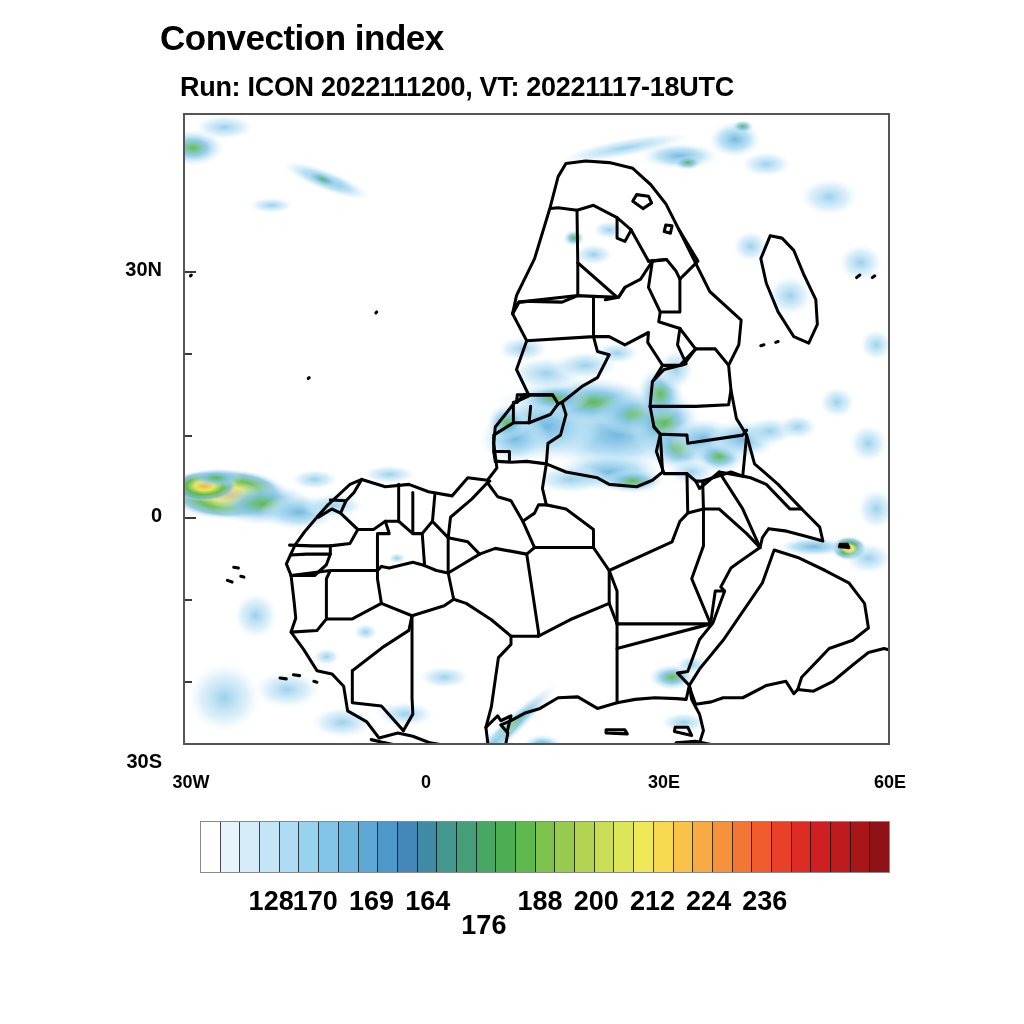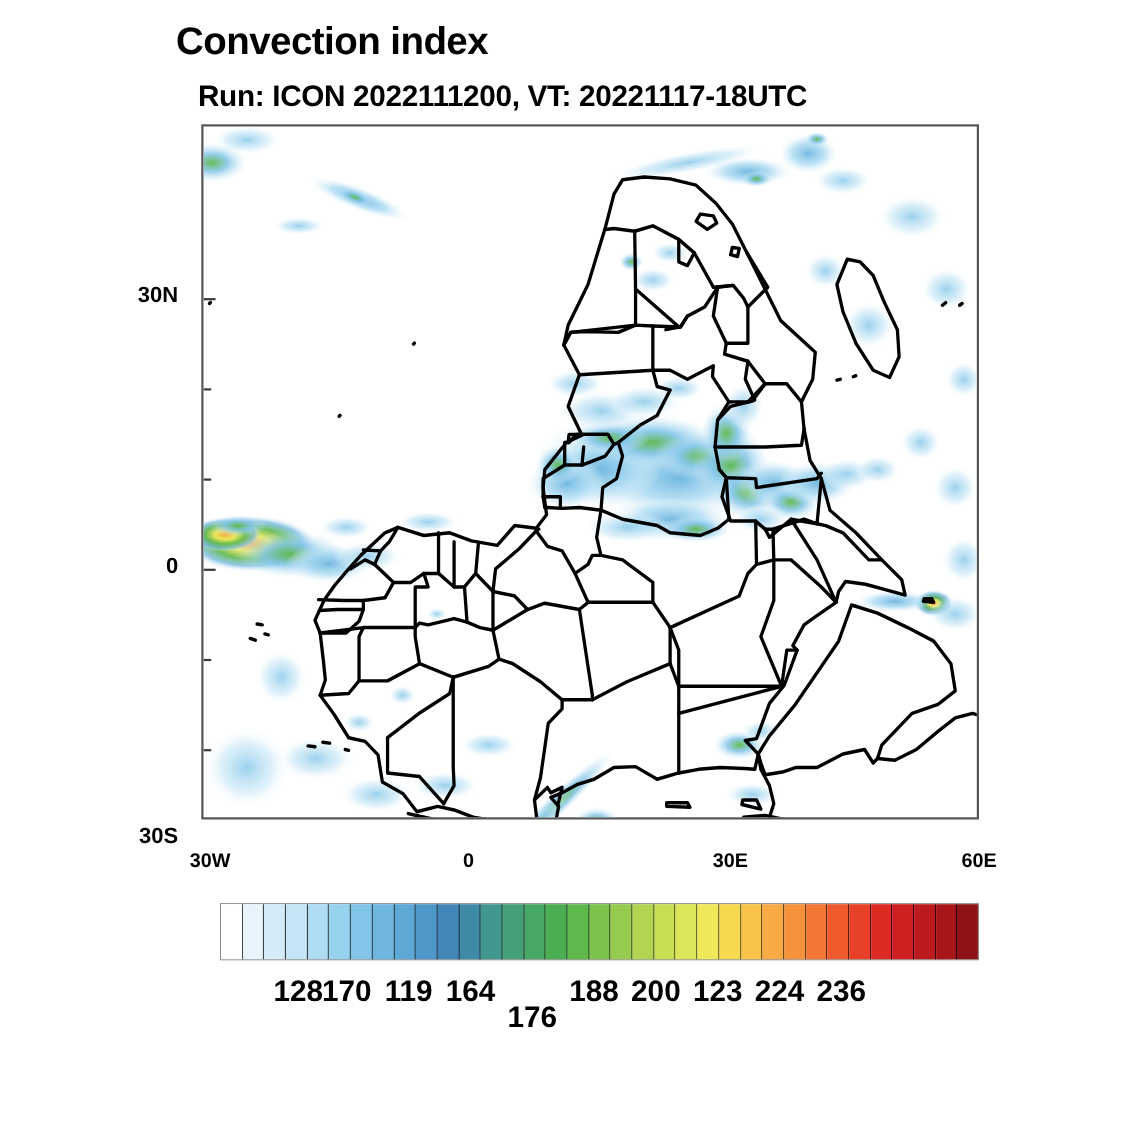"119" div.cblabel { text: 119 -> 169 }
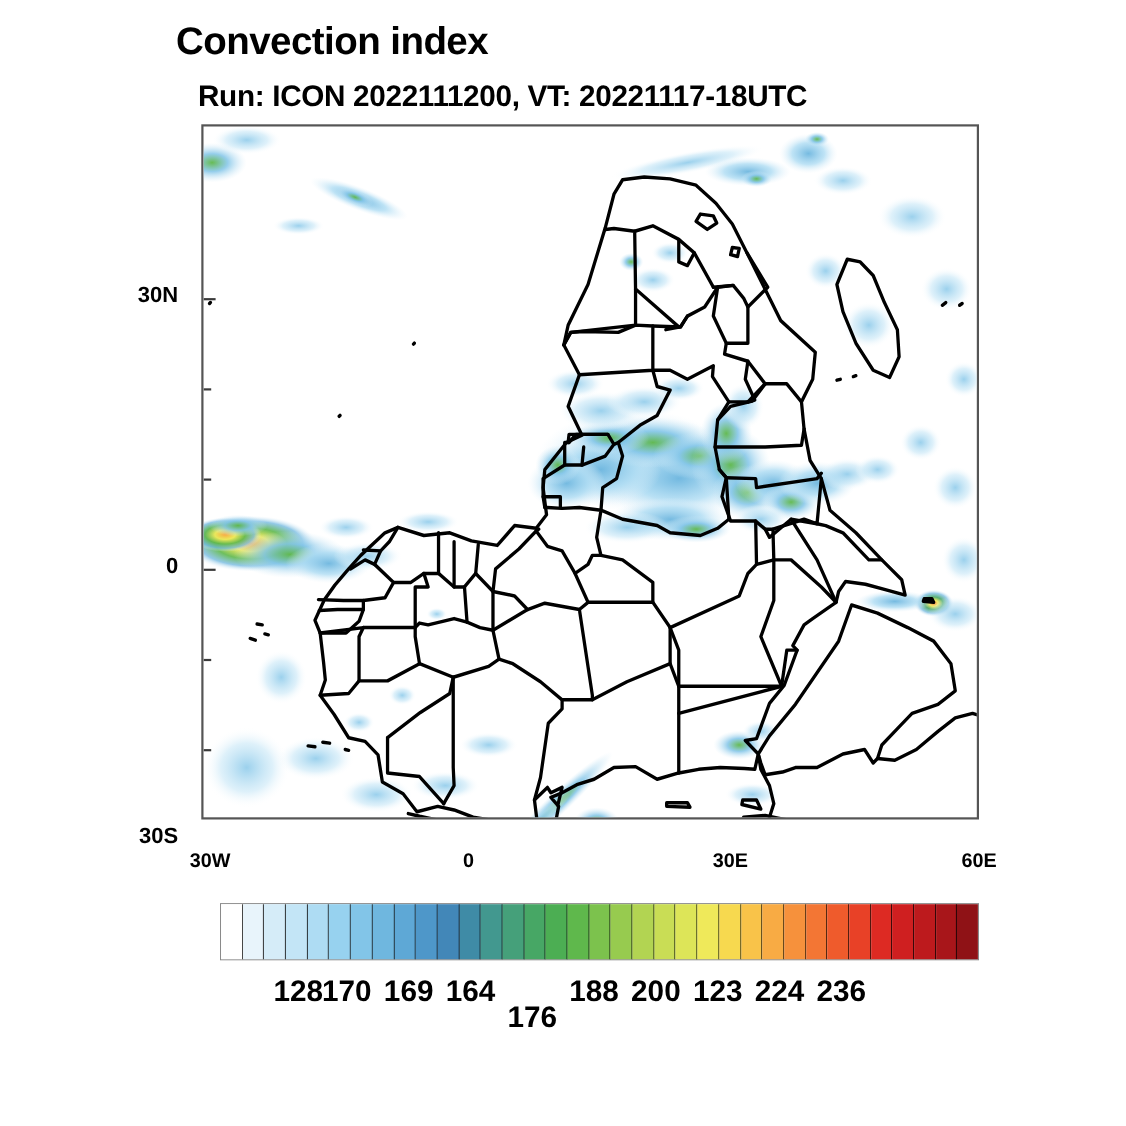"123" div.cblabel { text: 123 -> 212 }
